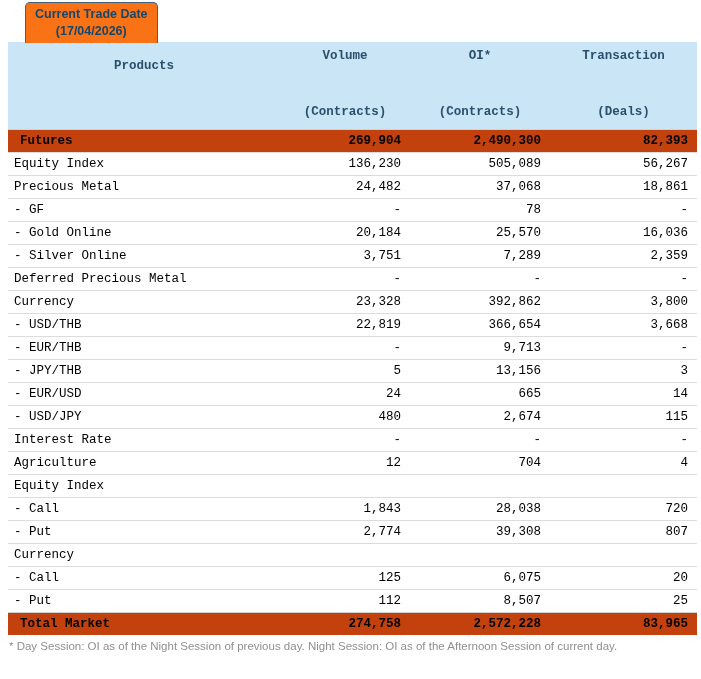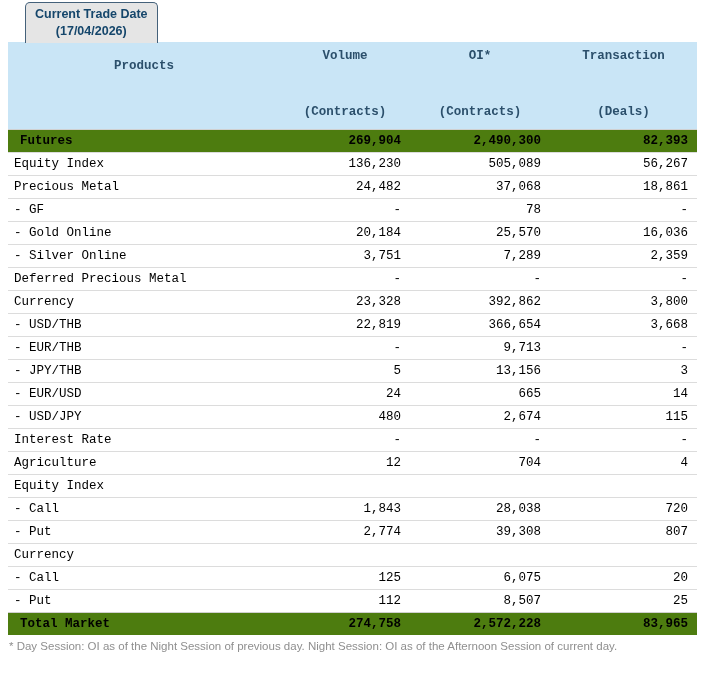"Current Trade Date" .tab { background: #e5e5e5 -> #f97316 }
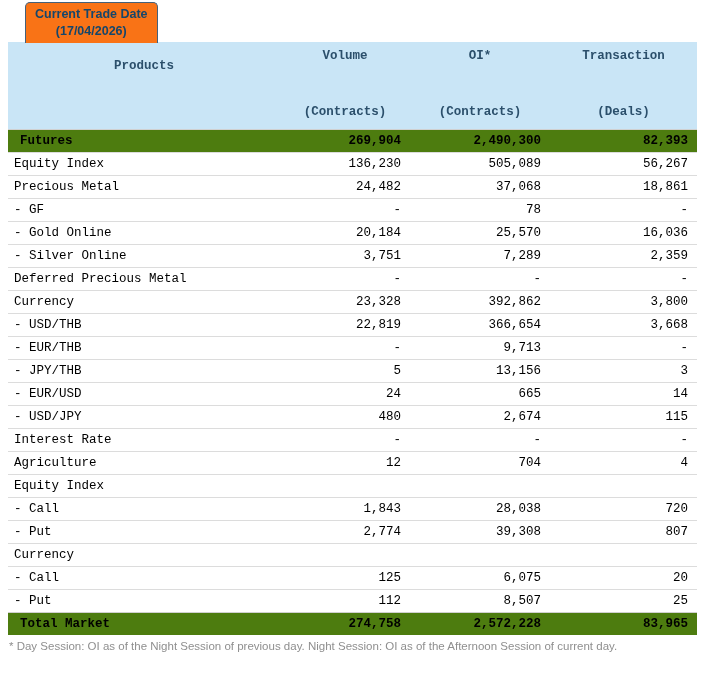"Futures" tbody tr.section td { background: #4d7c0f -> #c2410c }
